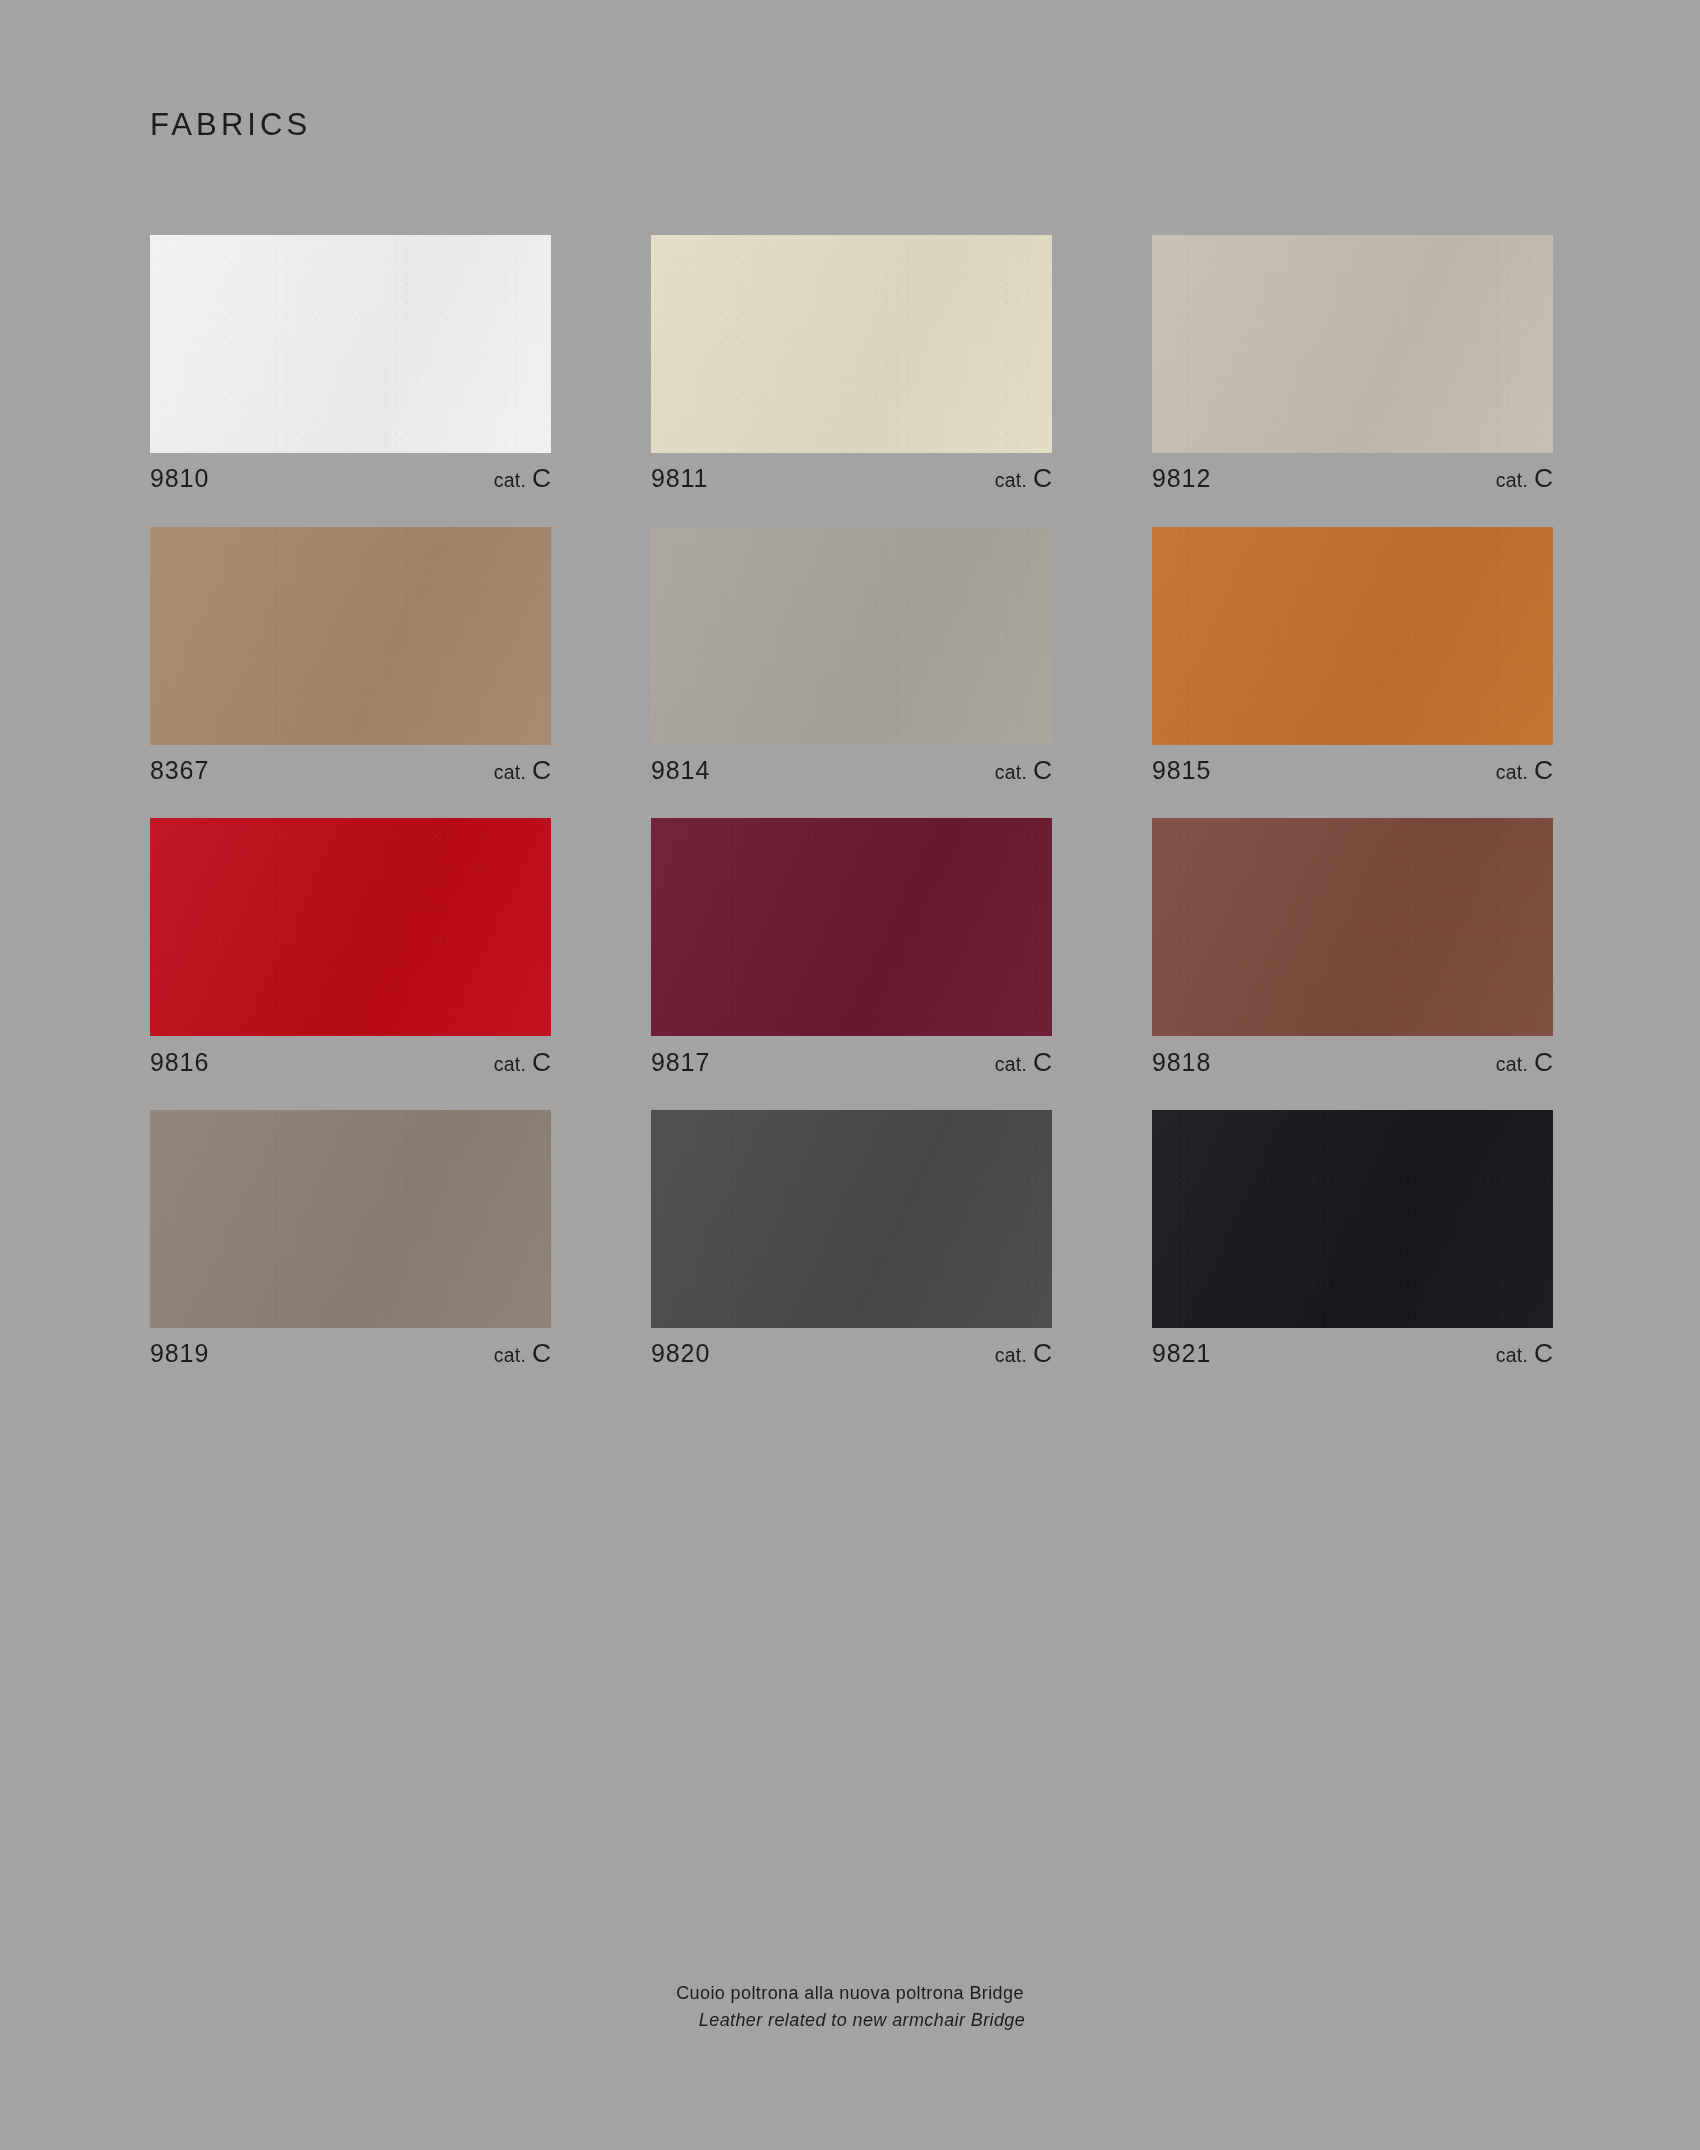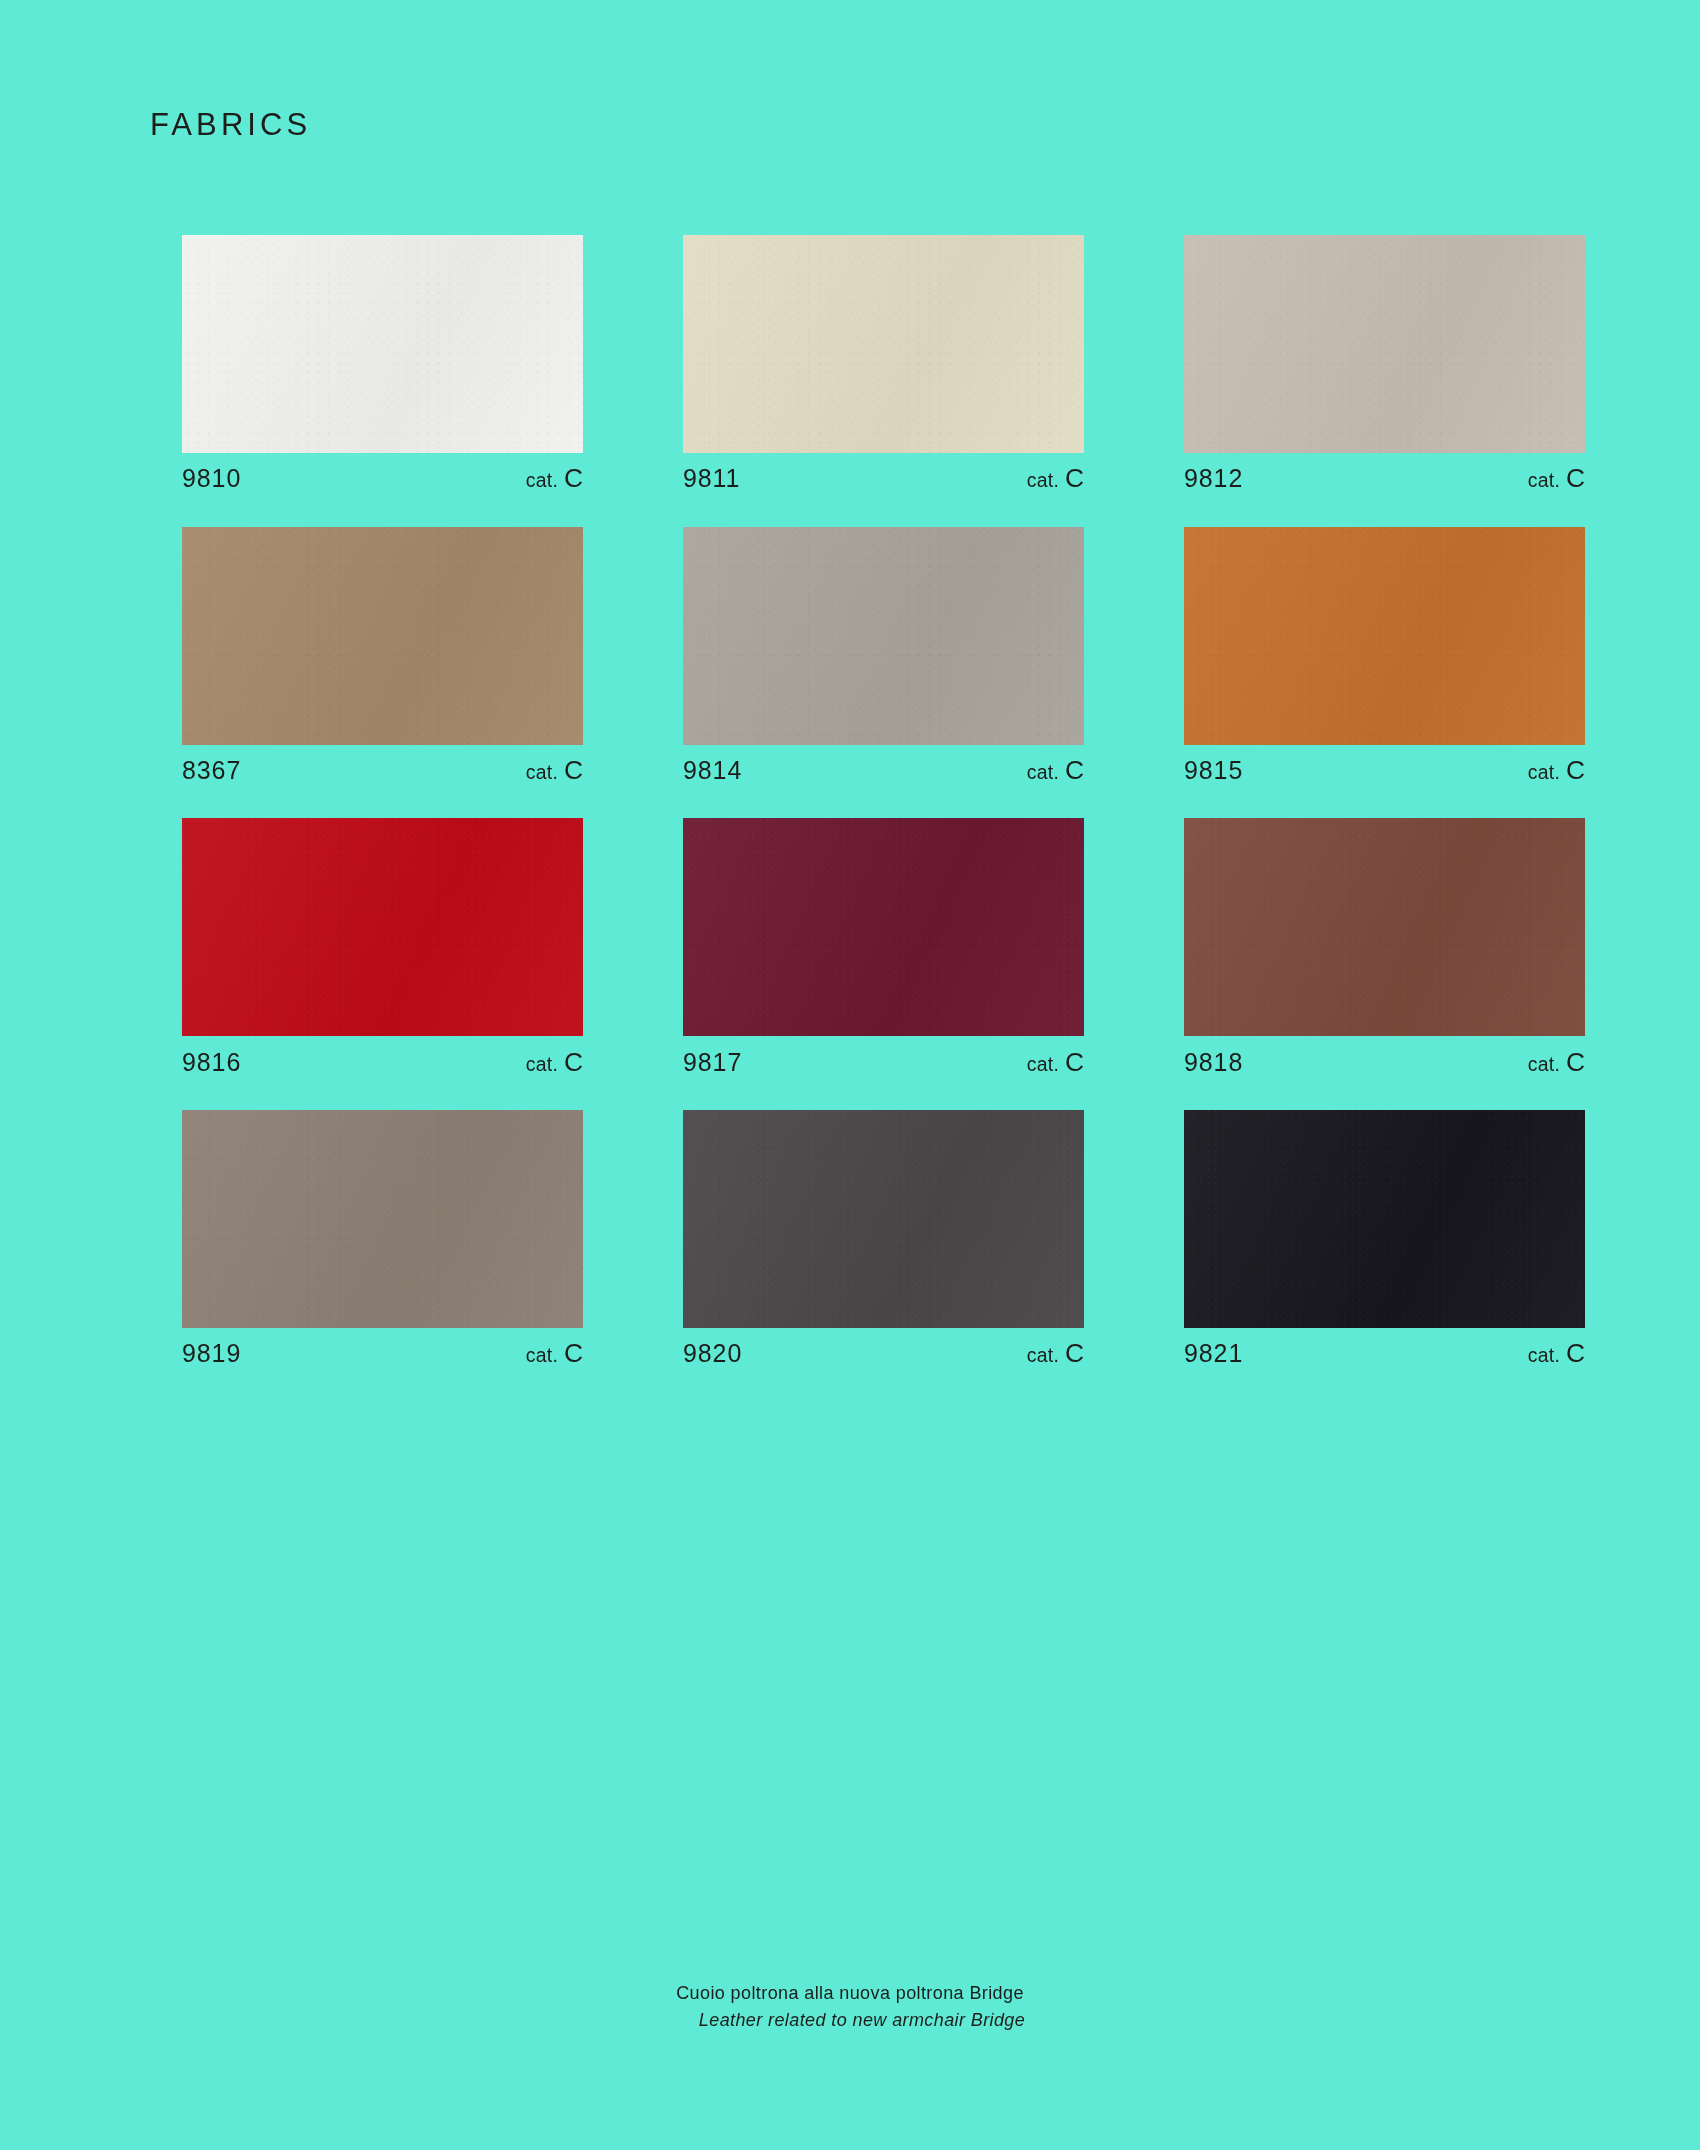"FABRICS" .page { background: #5eead4 -> #a3a3a3 }
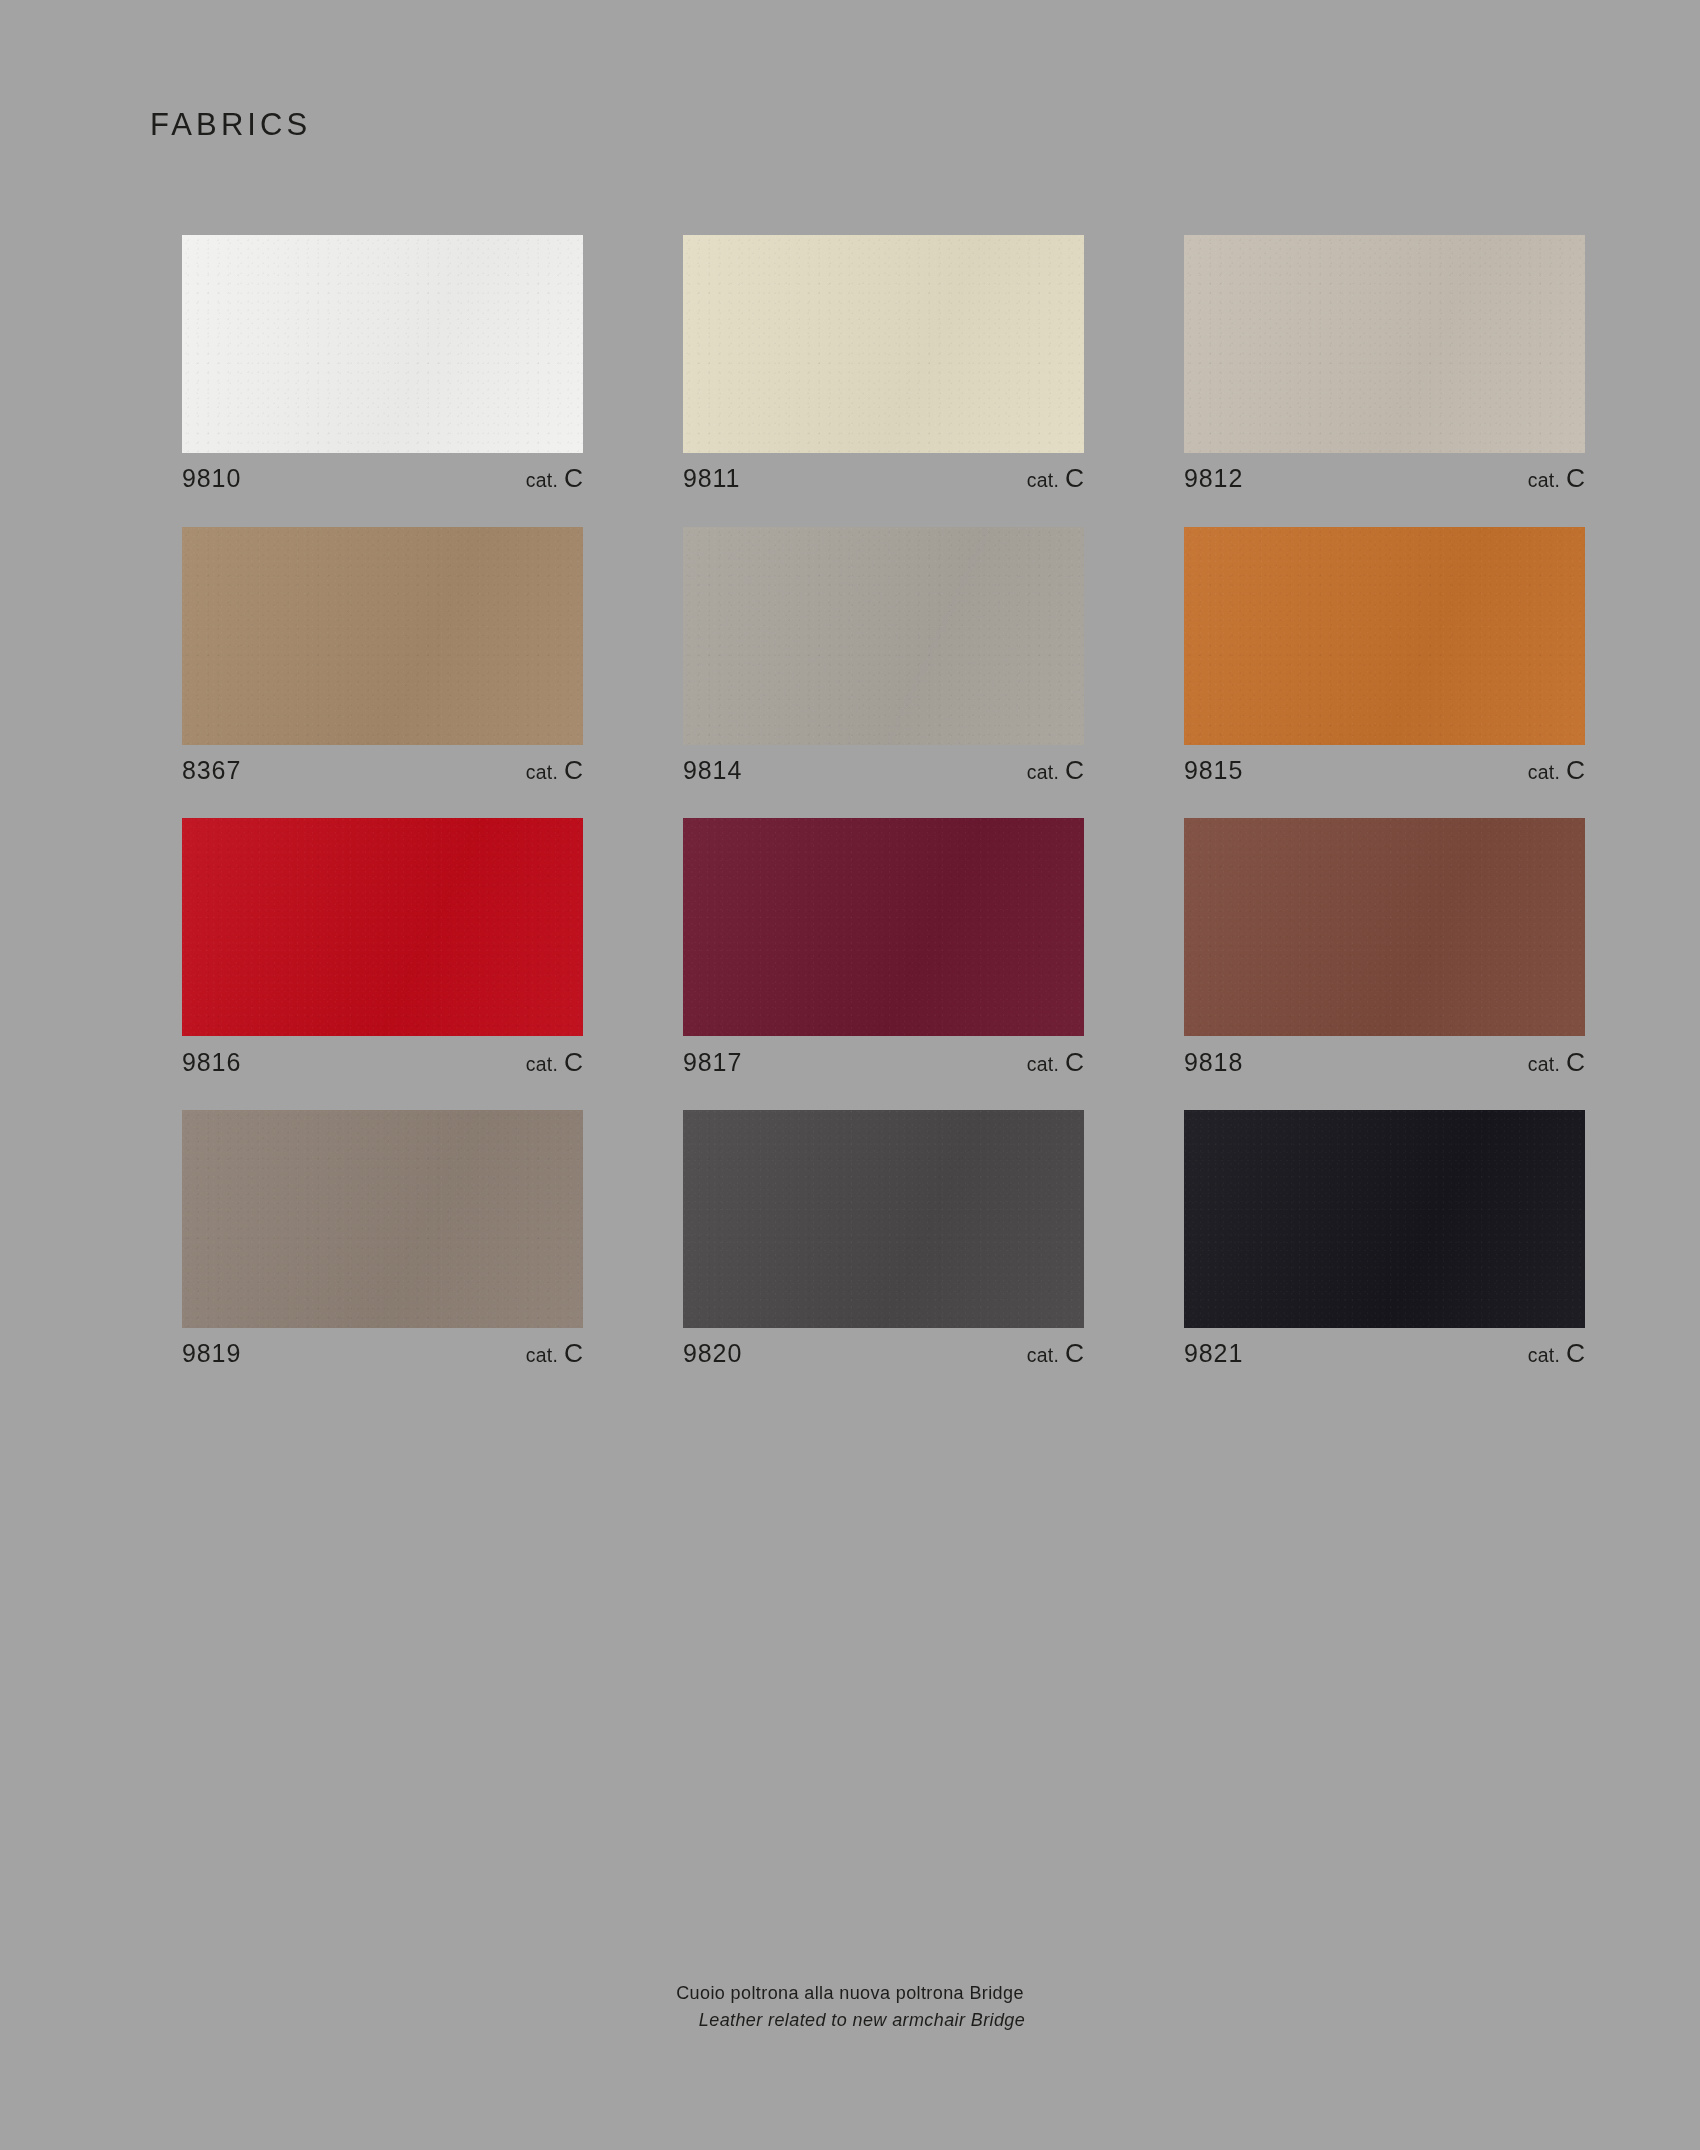"9810" .swatch-cell { margin-left: 32px -> none }
